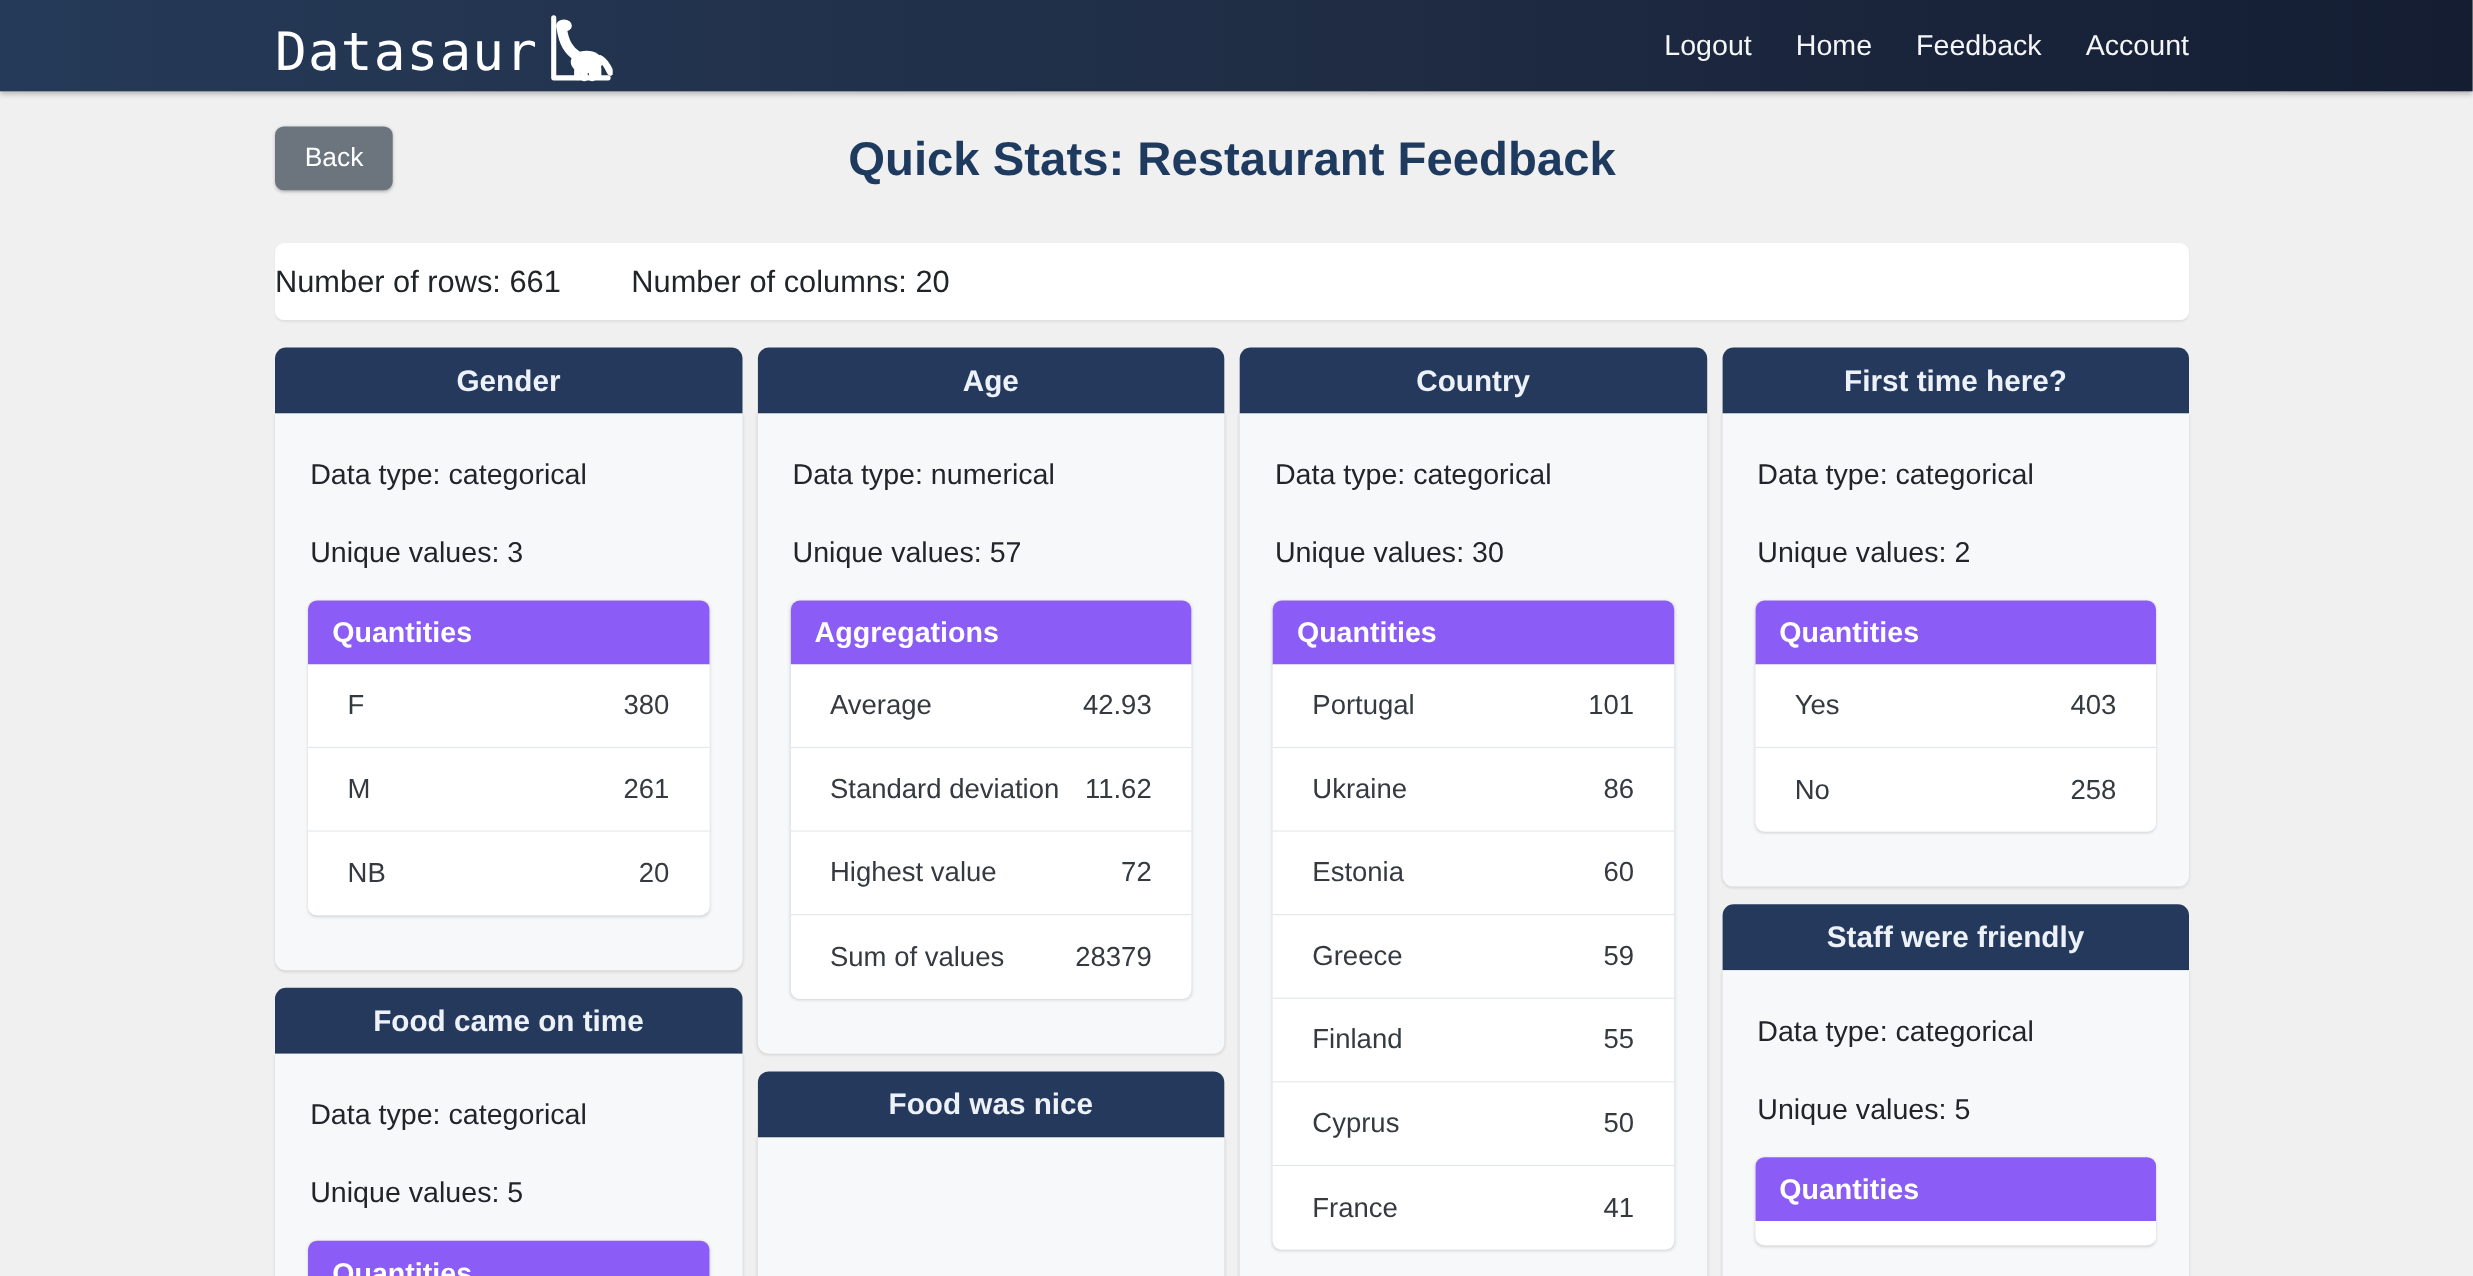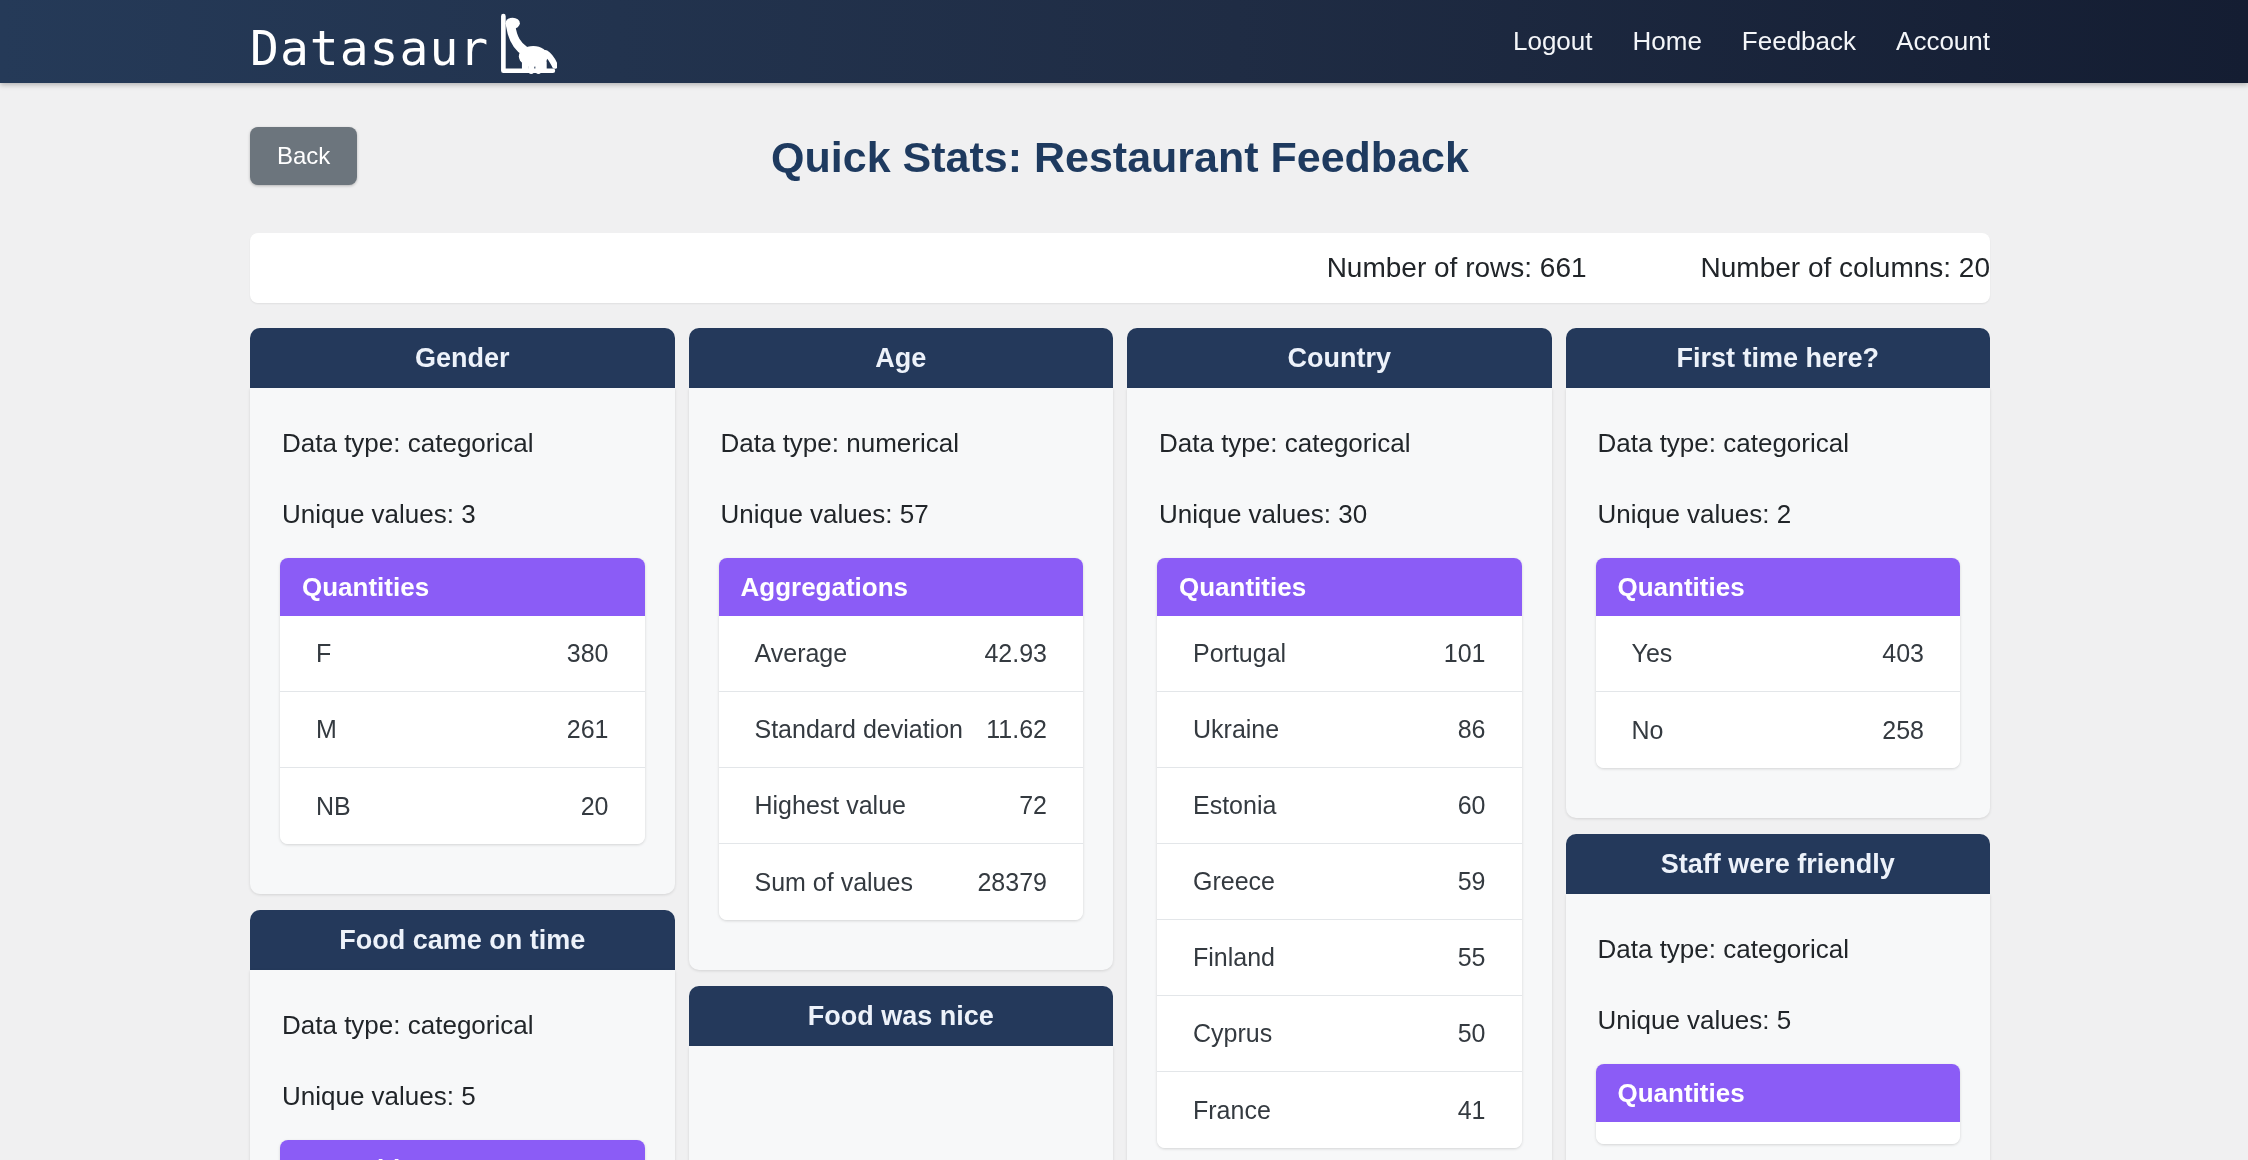"Back" .header-row { margin-top: 44px -> 32px }
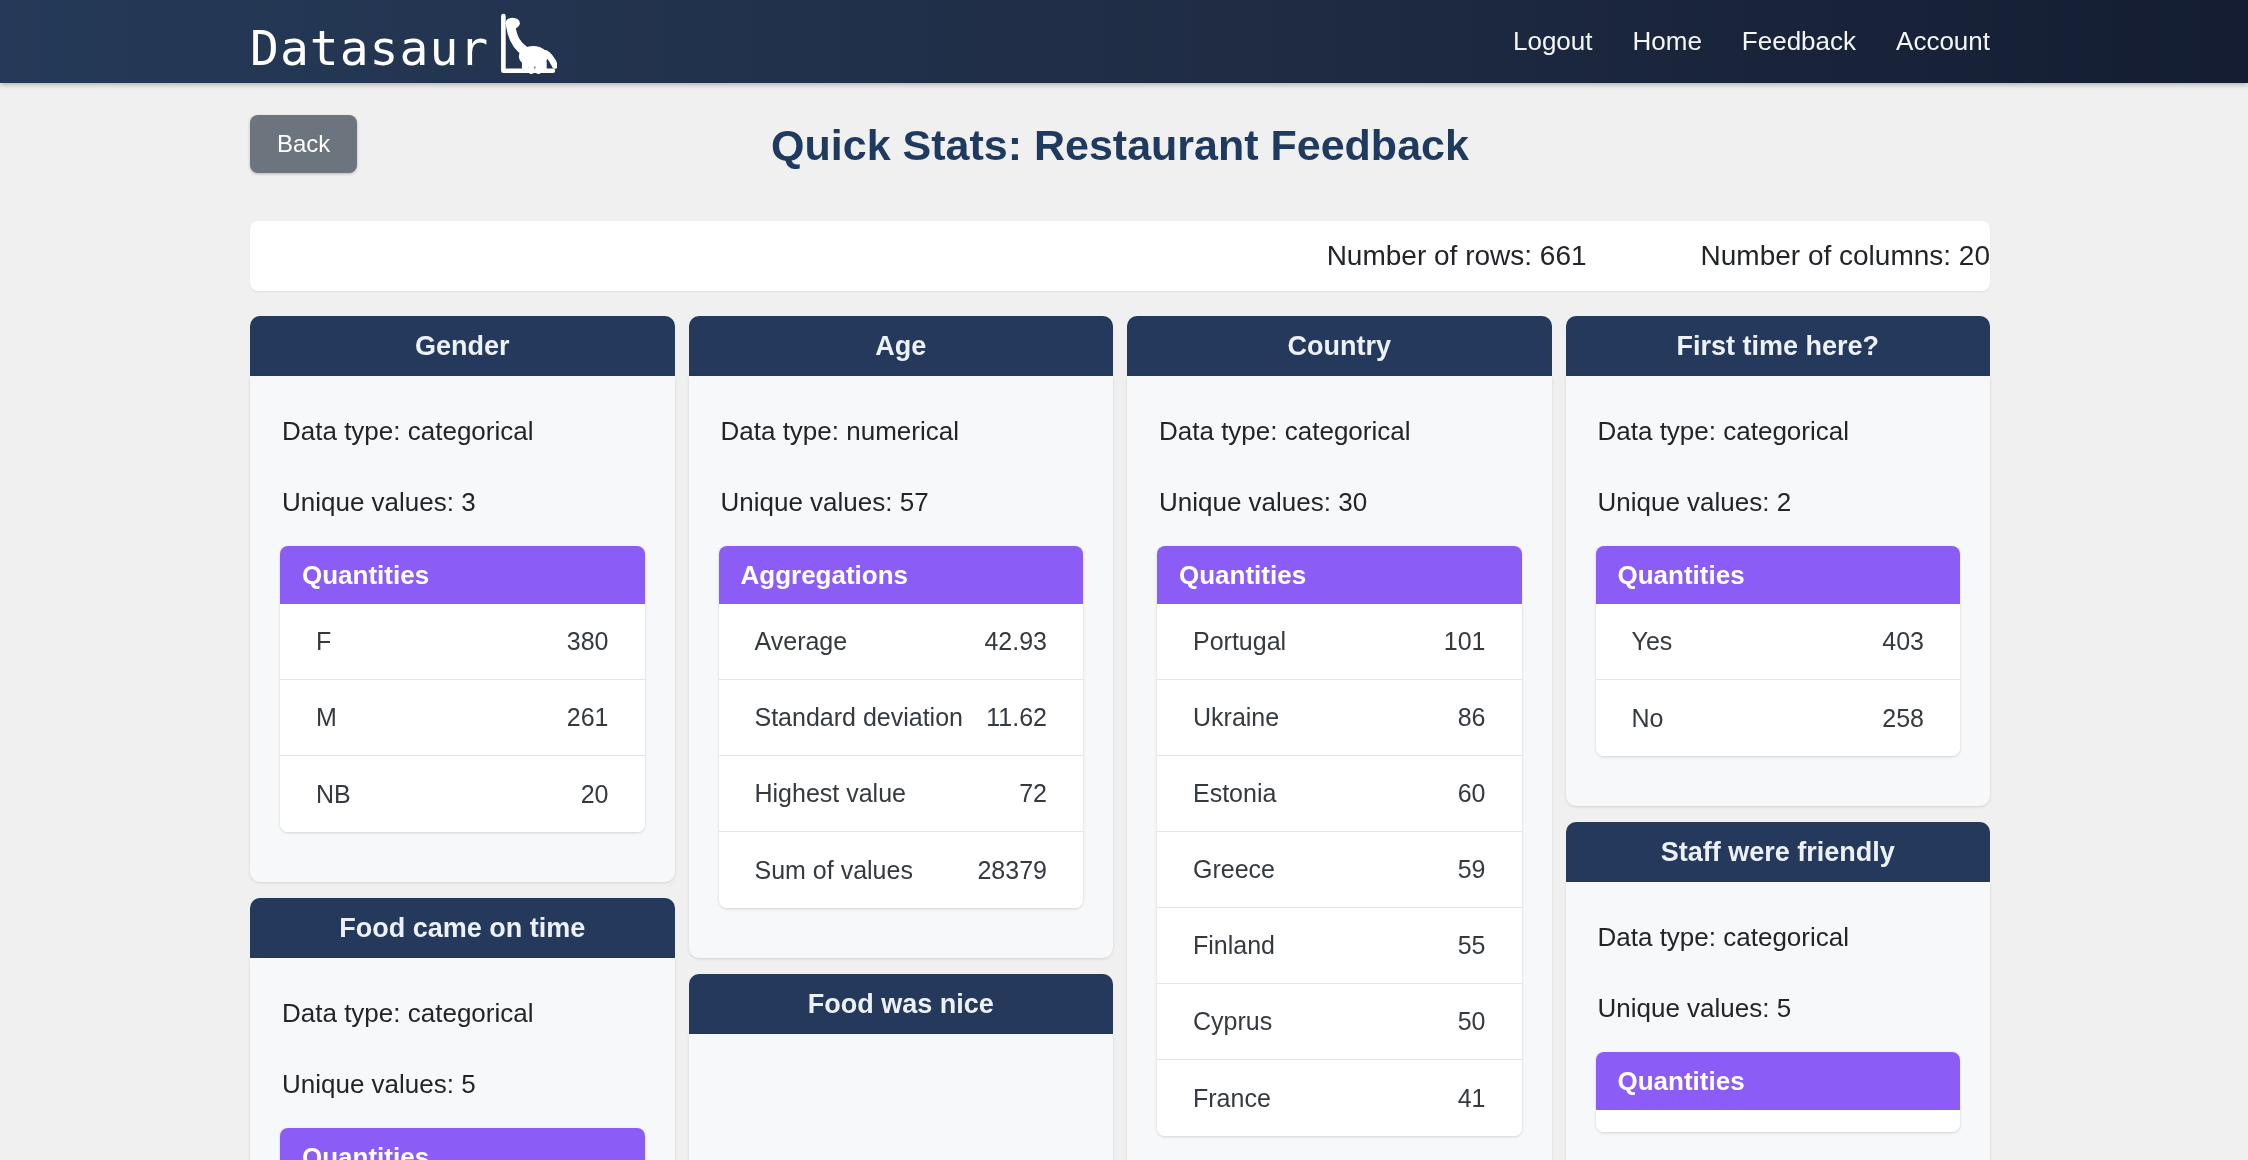"Number of rows: 661" .stats-bar { gap: 114px -> 64px; justify-content: flex-end -> flex-start }
